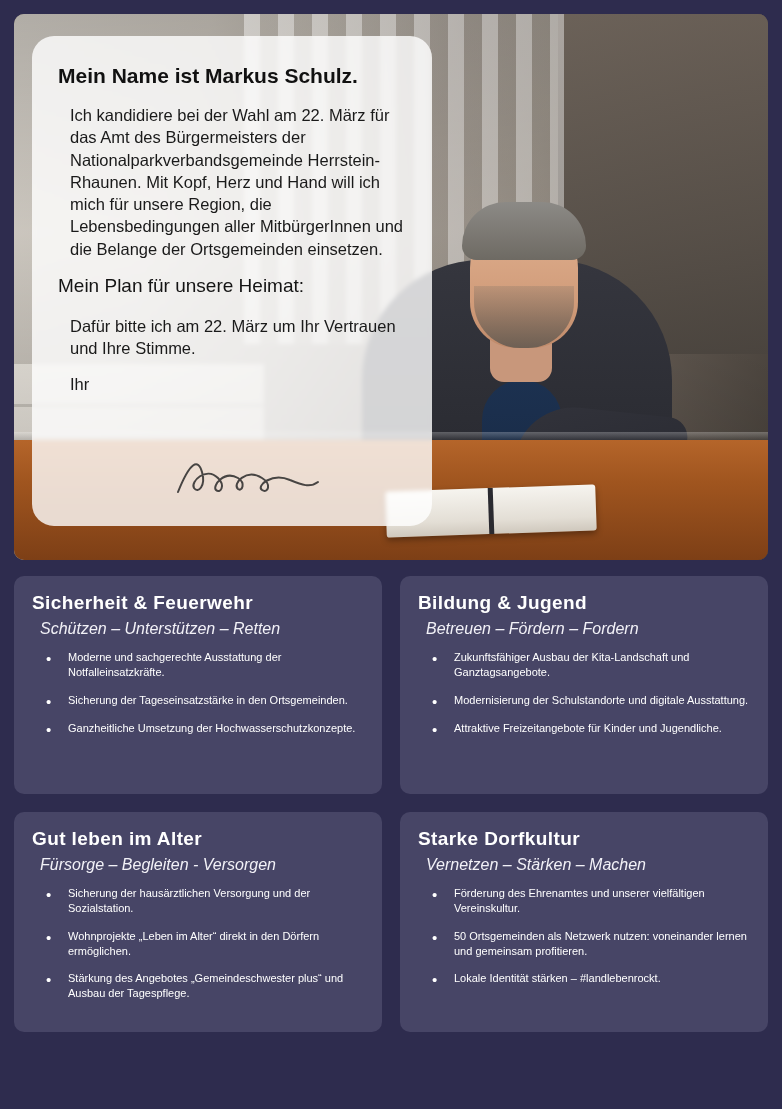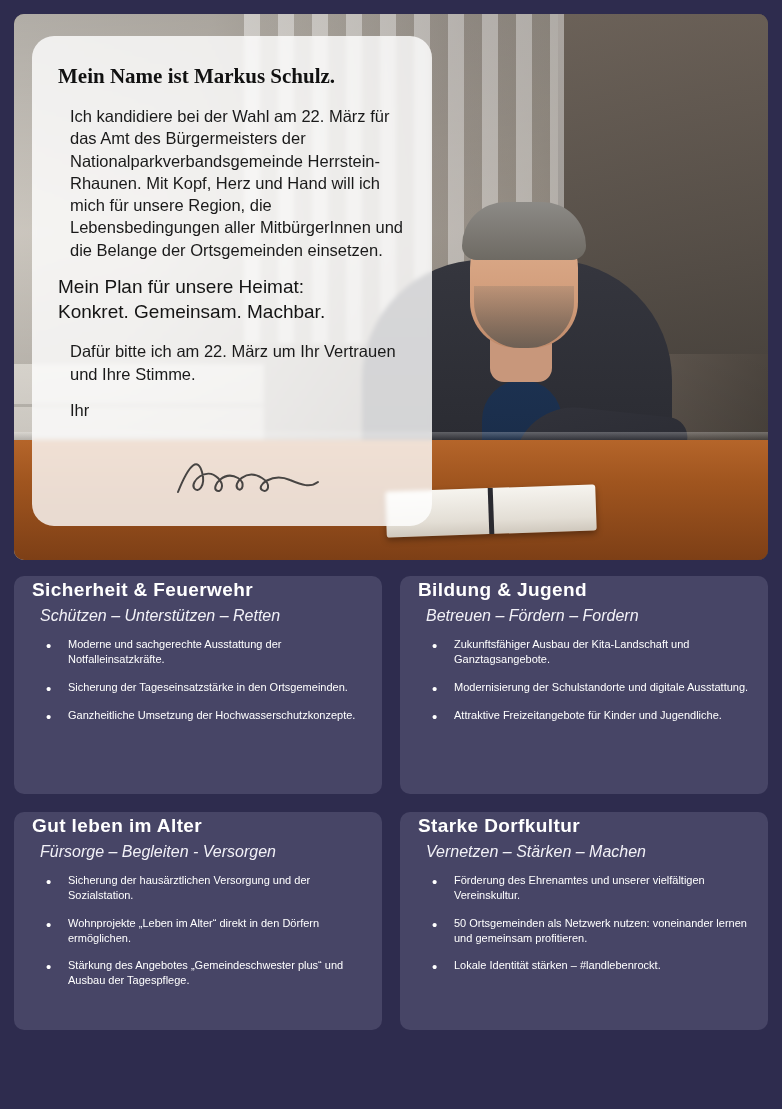"Mein Name ist Markus Schulz." .card h1 { font-family: Liberation Serif, serif -> none }
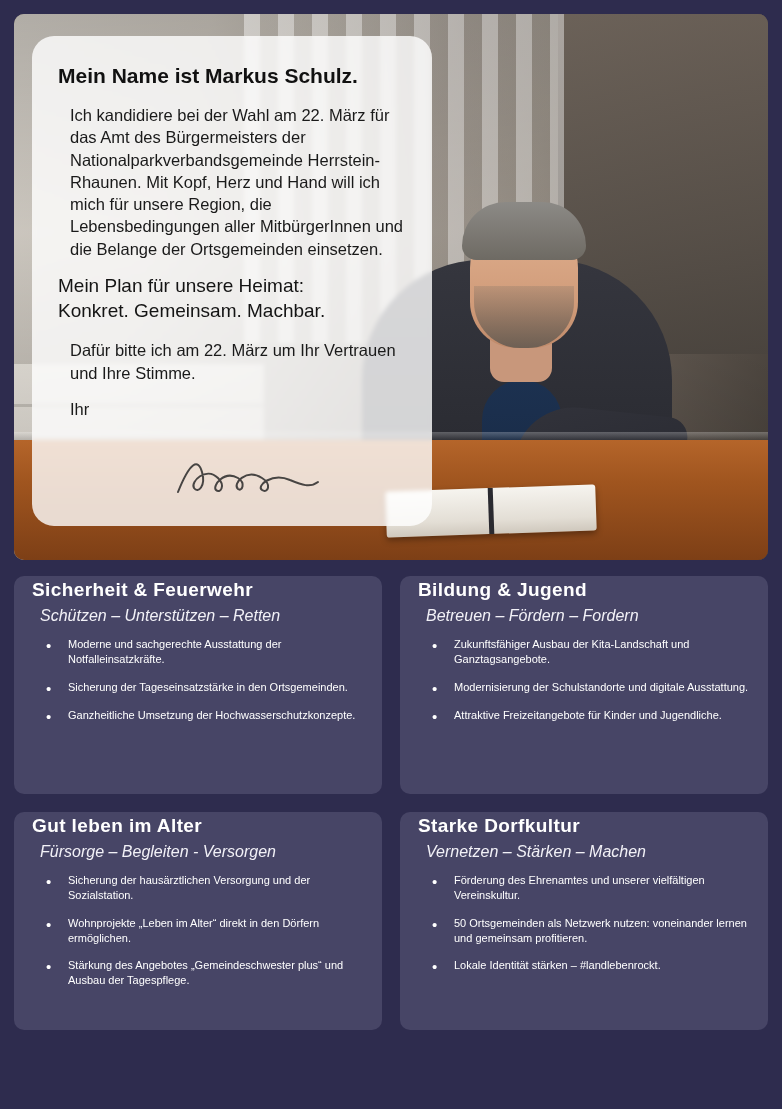"Konkret. Gemeinsam. Machbar." div { html: <div>Konkret. Gemeinsam. Machbar.</div> -> none }
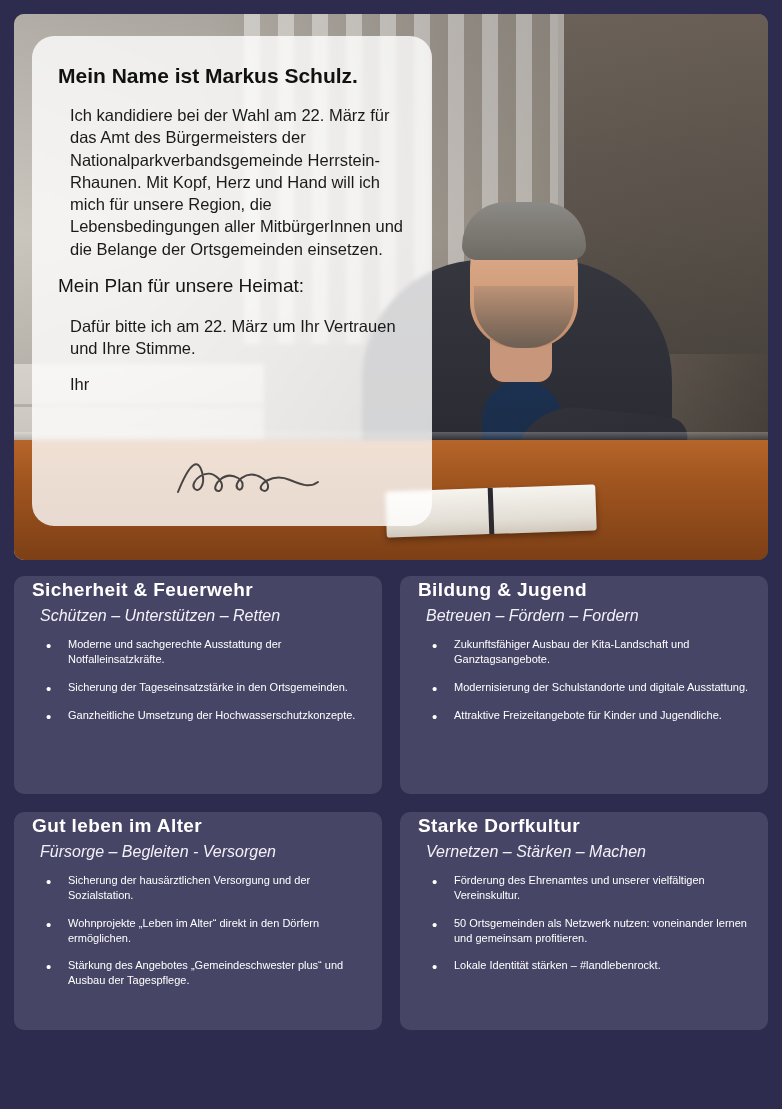"Sicherheit & Feuerwehr" .tcard { padding: 3px 18px 18px 18px -> 16px 18px 18px 18px }
